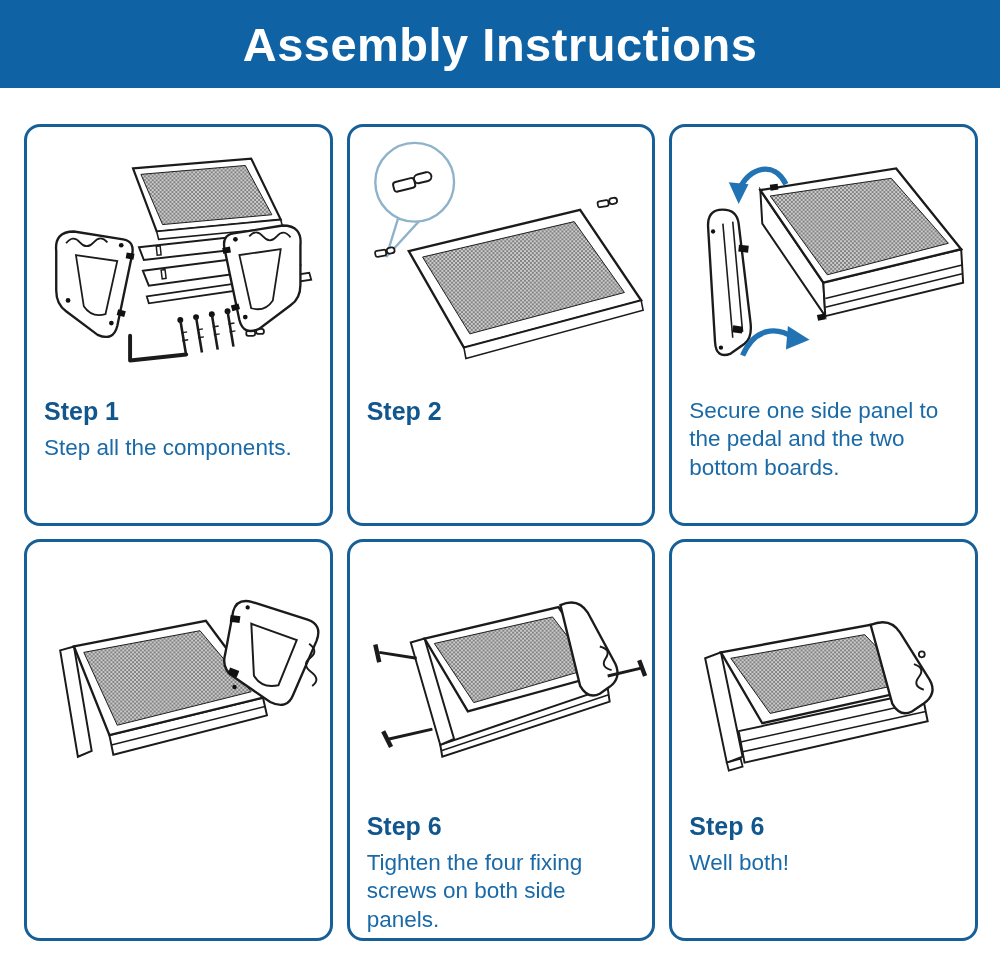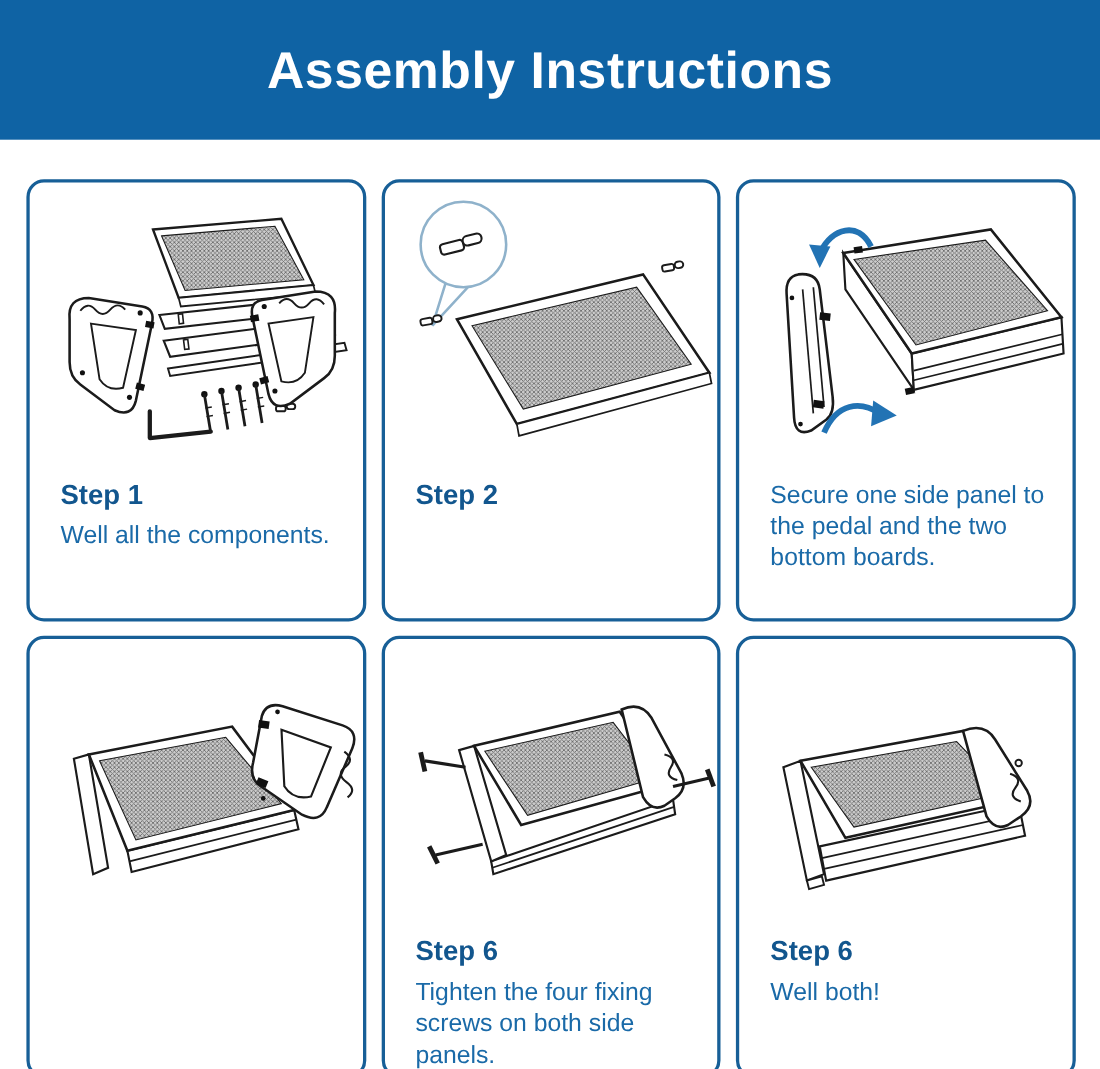"Assembly Instructions" .header { height: 127px -> 88px }
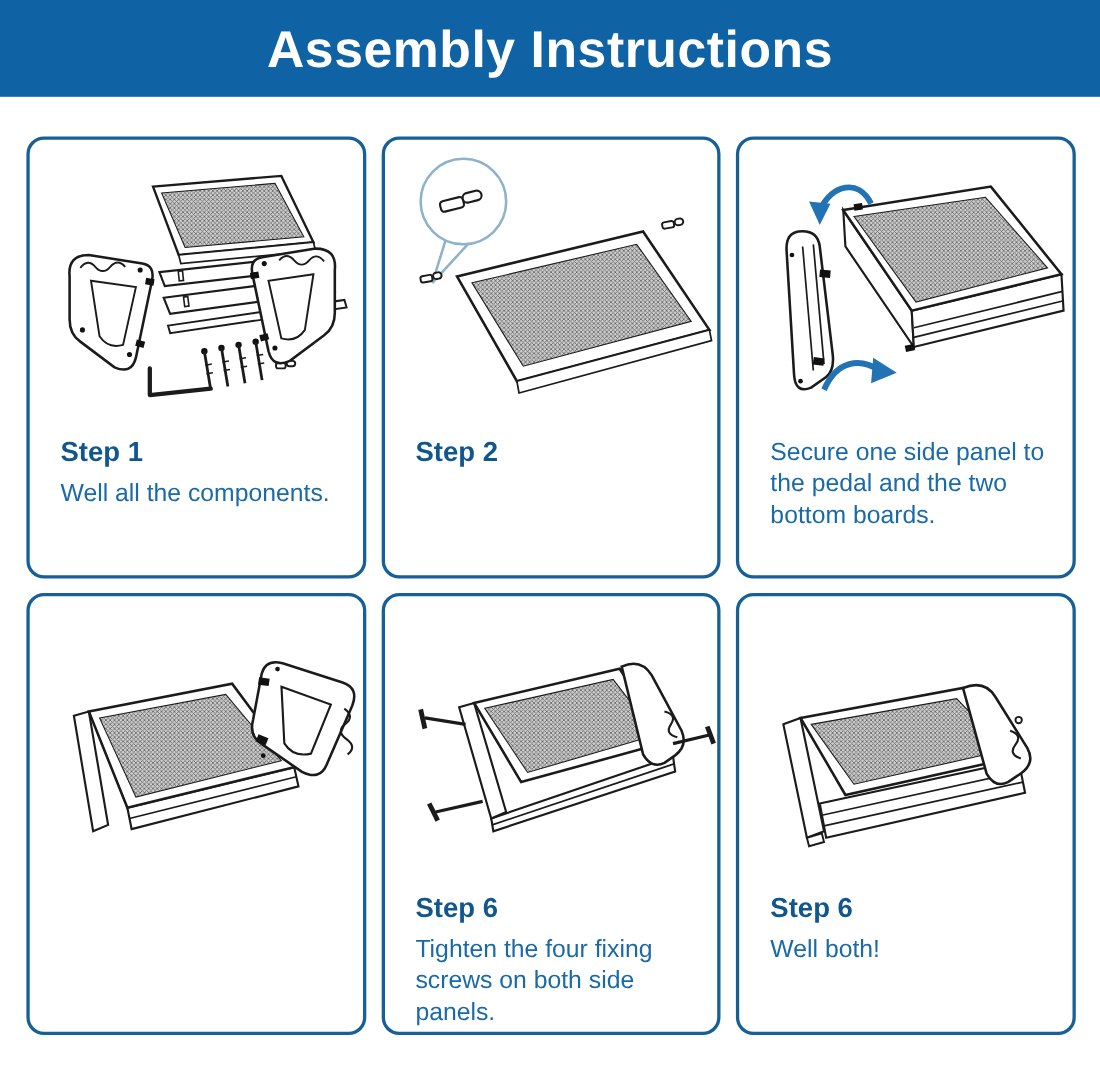"Step 1" .panel { padding-left: 11px -> none }
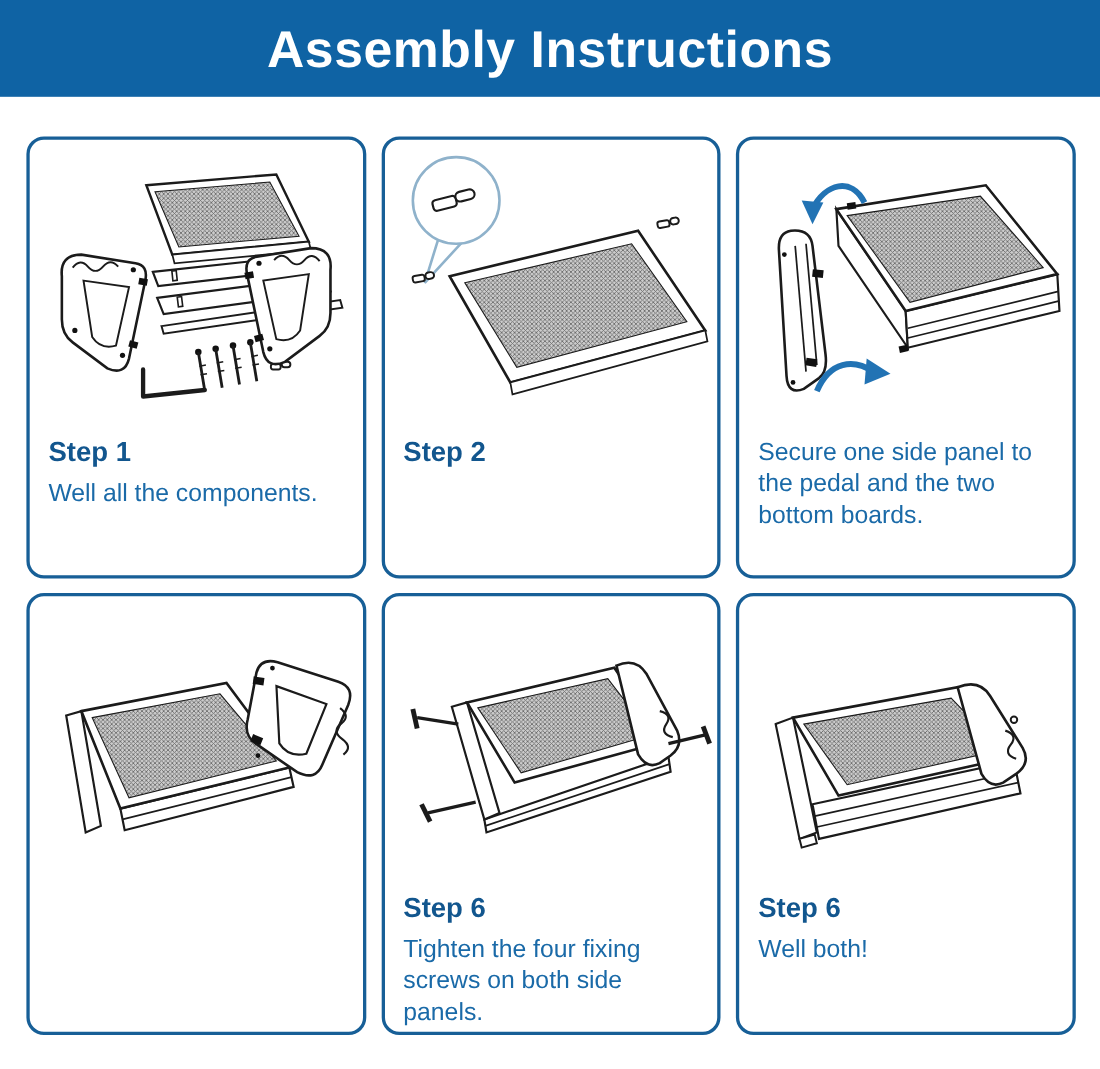"Well all the components." div.step-desc { text: Well -> Step }
